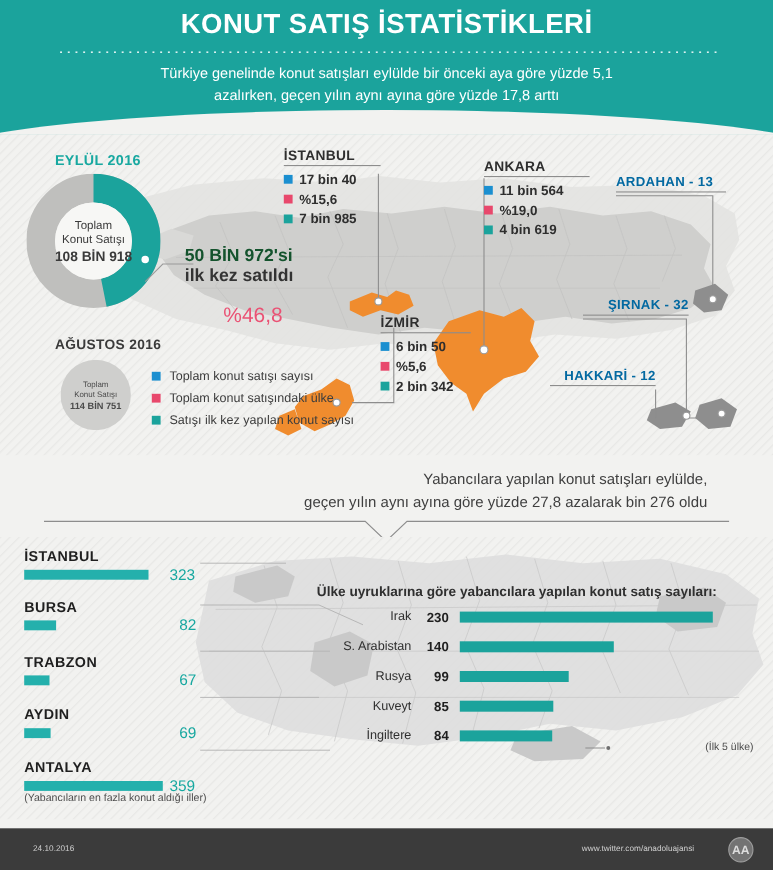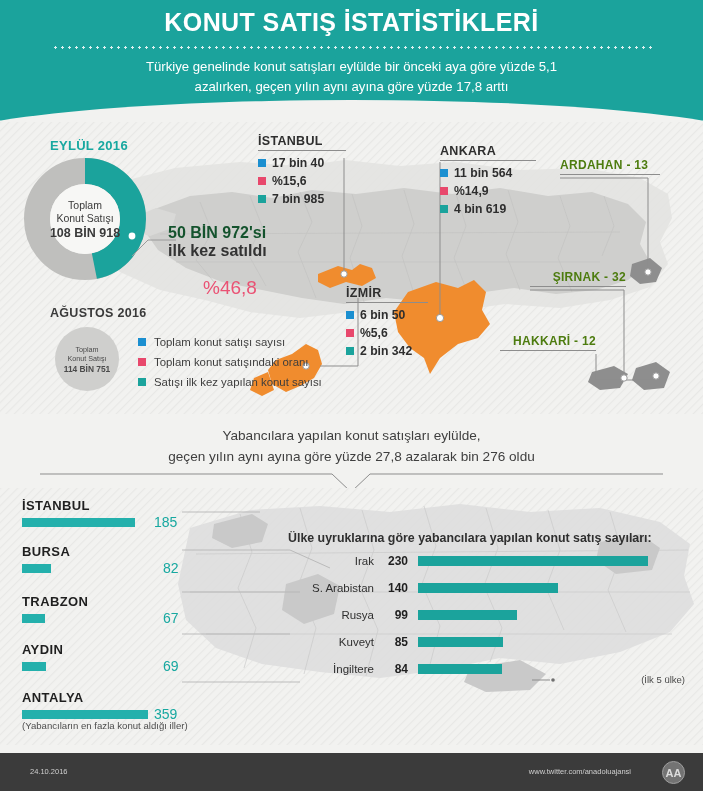"ARDAHAN - 13" .lowcity .lname { color: #4d7c0f -> #0369a1 }
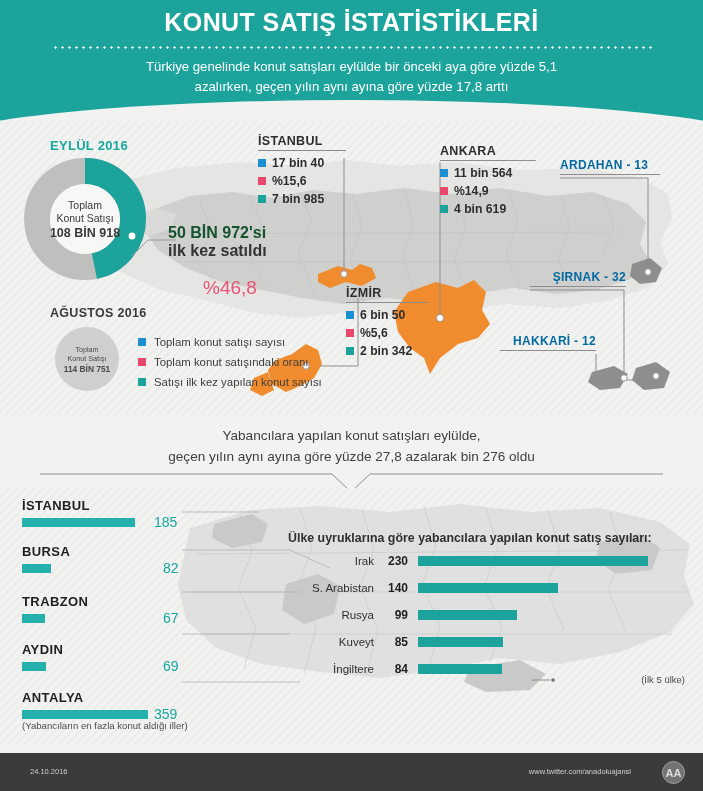"%14,9" span.cval { text: %14,9 -> %19,0 }
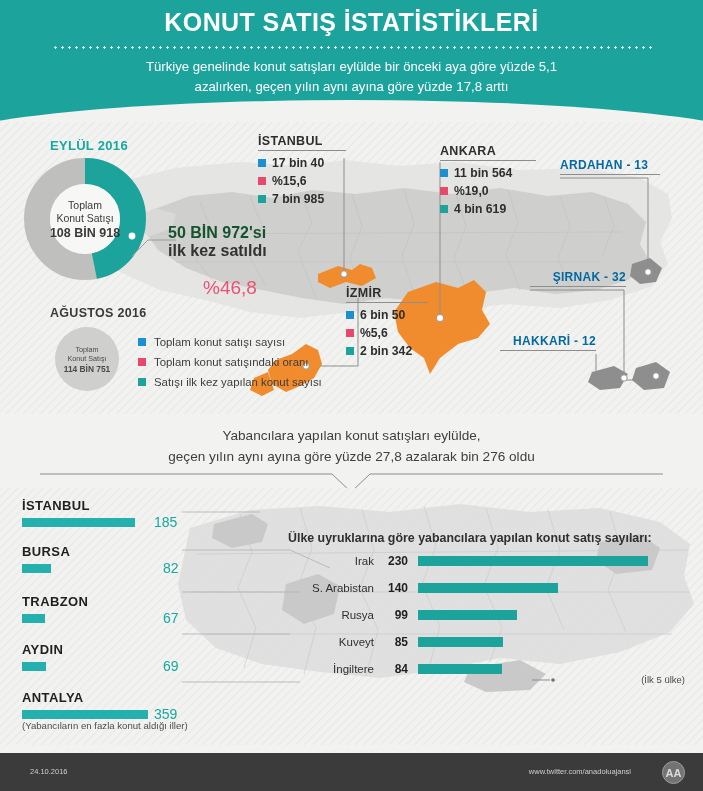"Toplam konut satışındaki oranı" span.lt { text: oranı -> ülke }
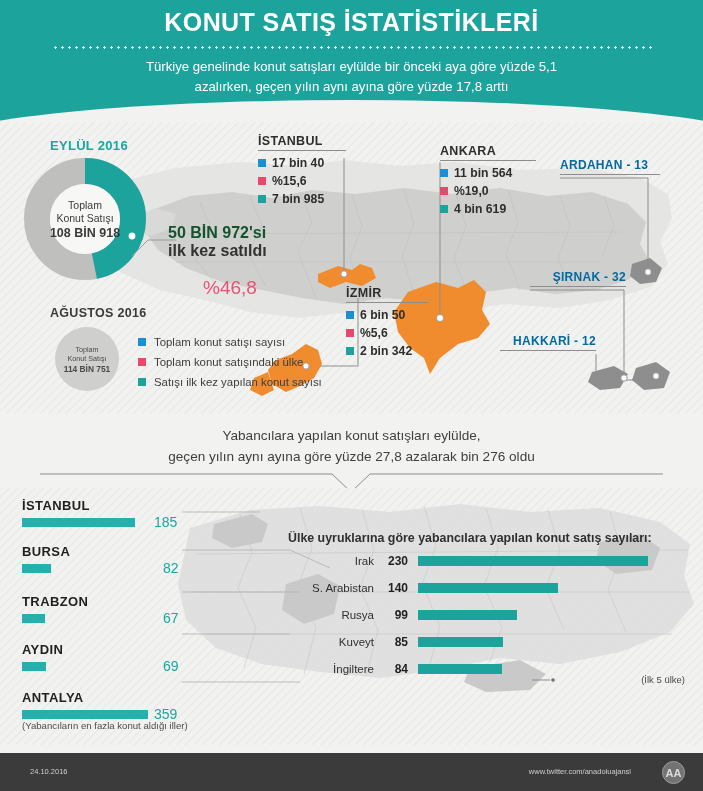"Yabancılara yapılan konut satışları" .midtext { text-align: center -> right }
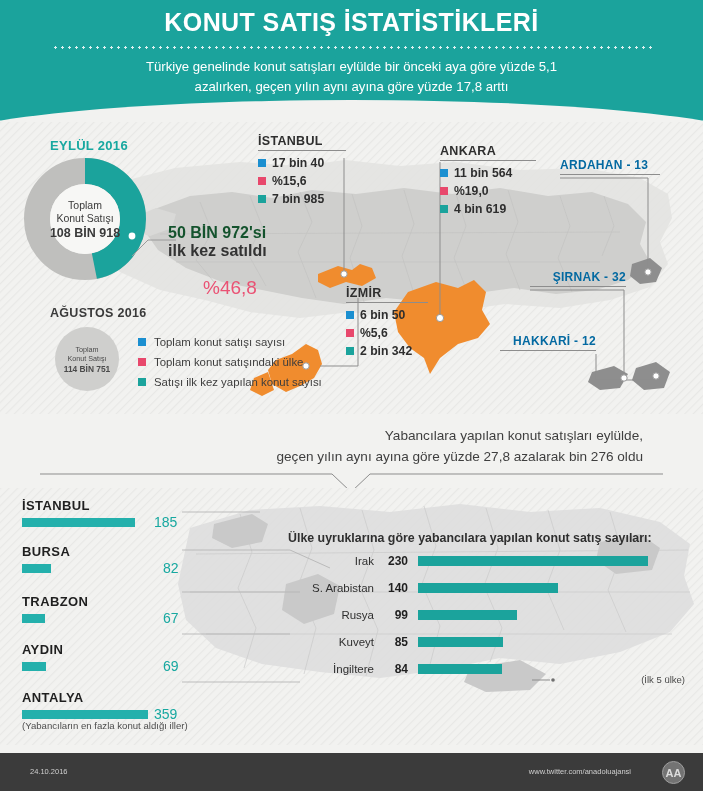"185" div.bnum { text: 185 -> 323 }
